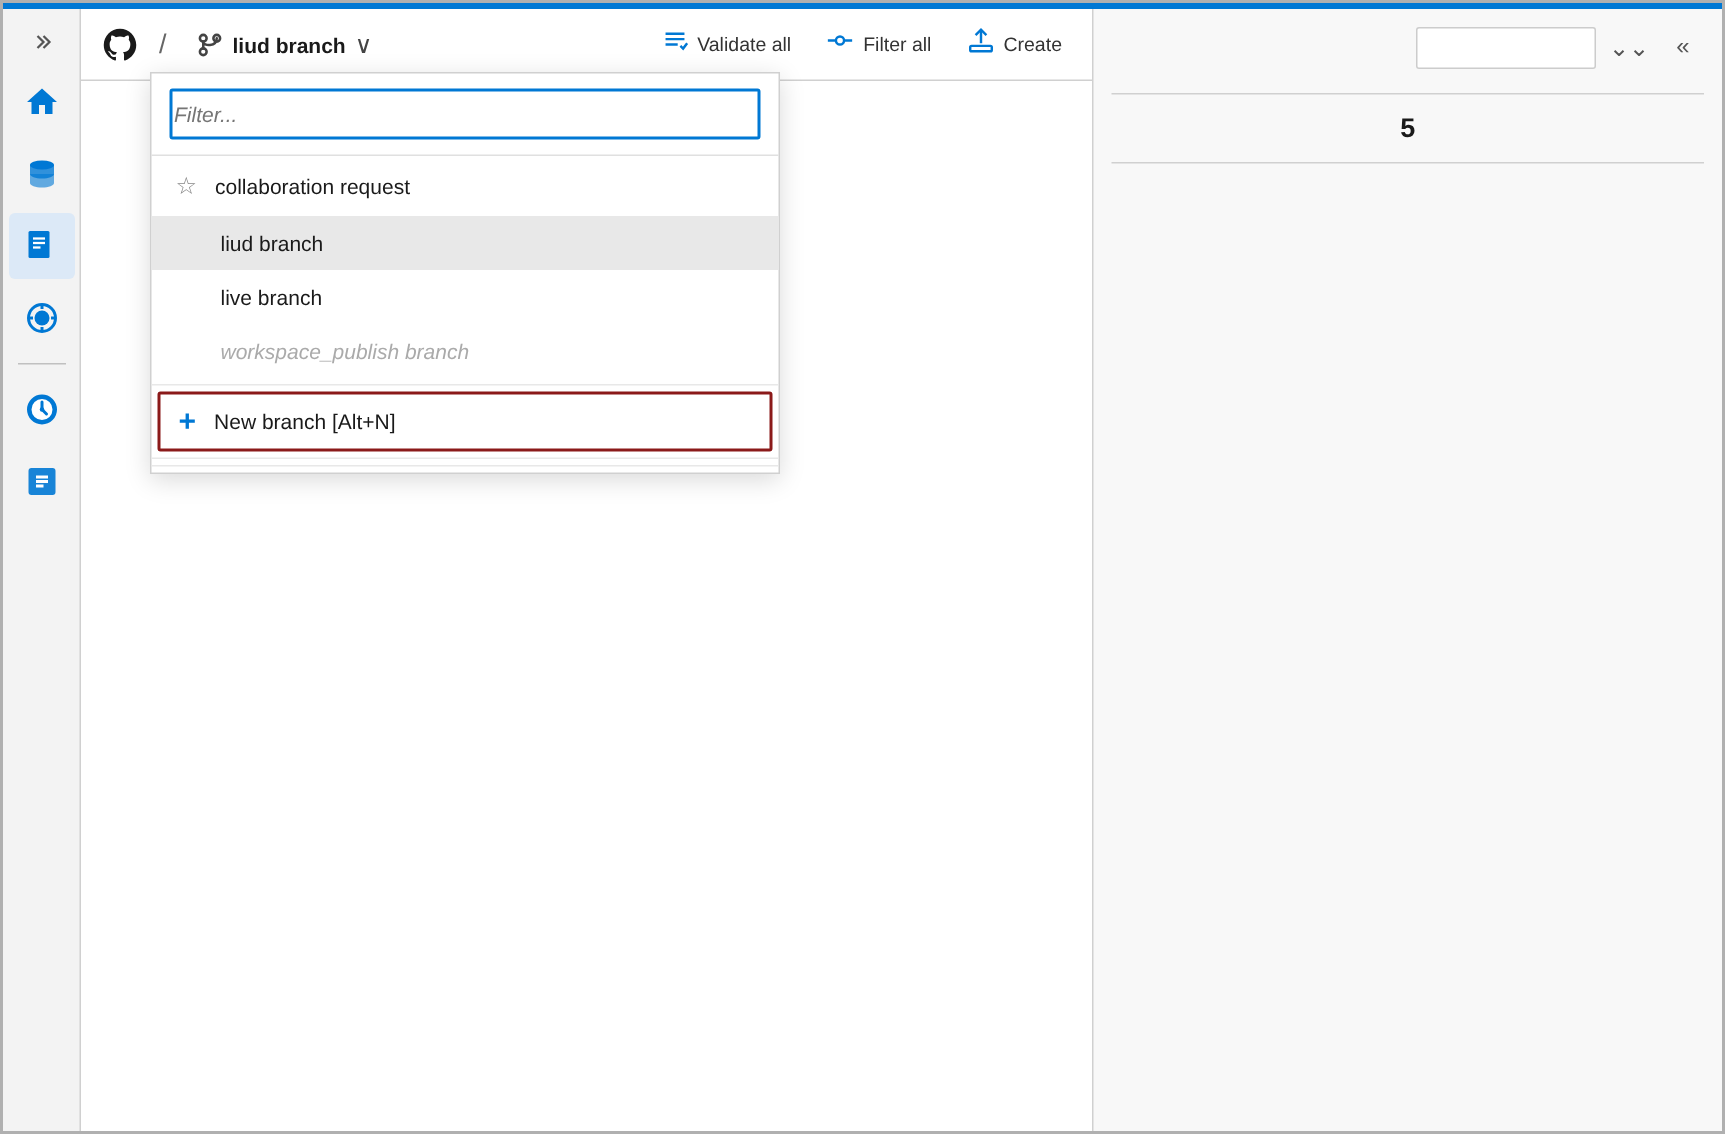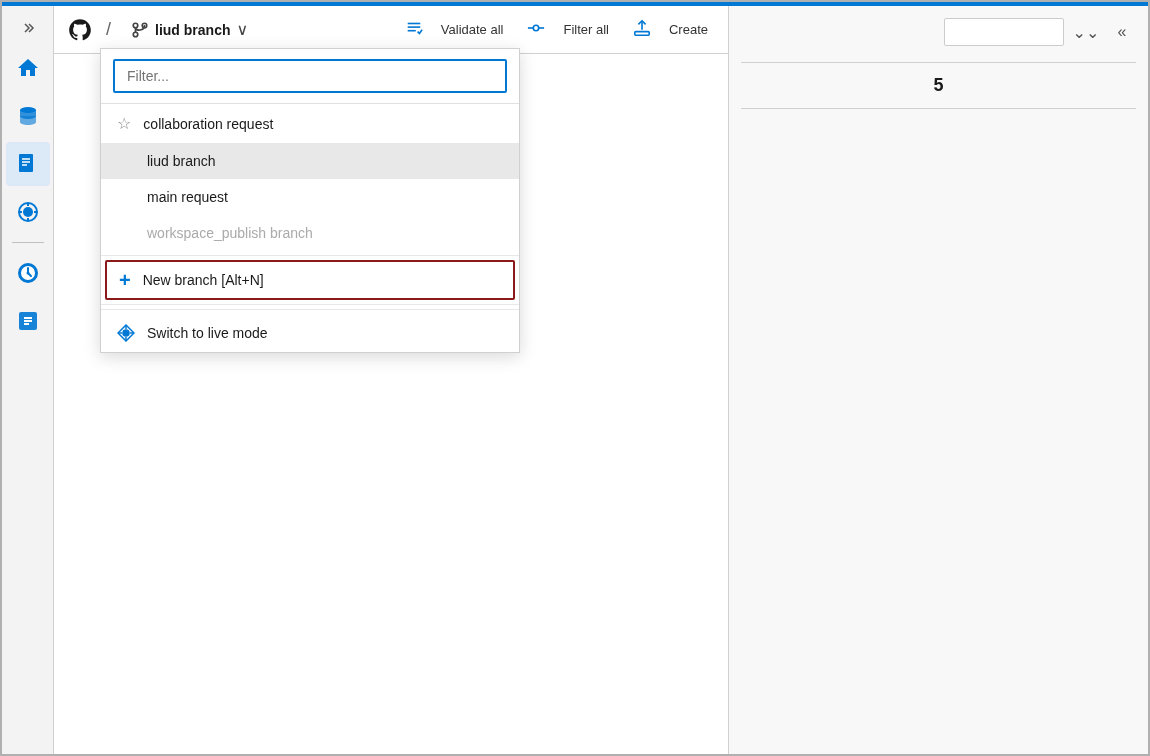"Validate all" .toolbar-btn { gap: 18px -> 6px }
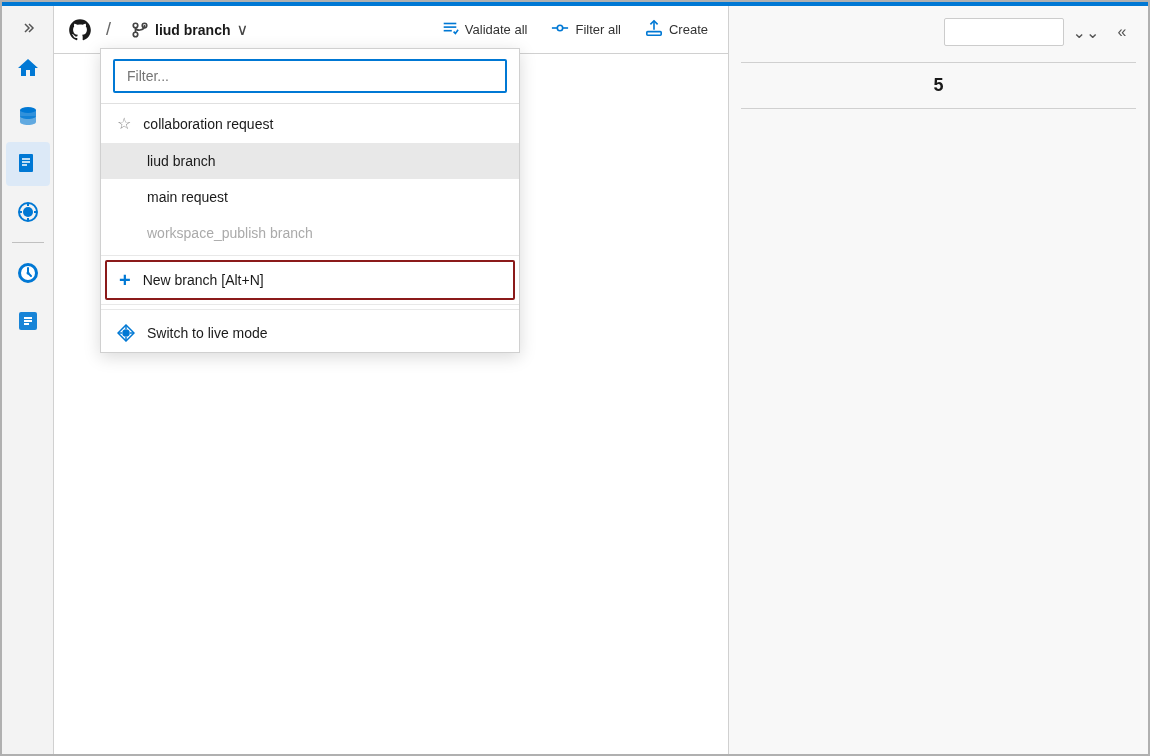"Filter..." .filter-input { font-style: none -> italic; padding: 0 12px -> 0 1px }
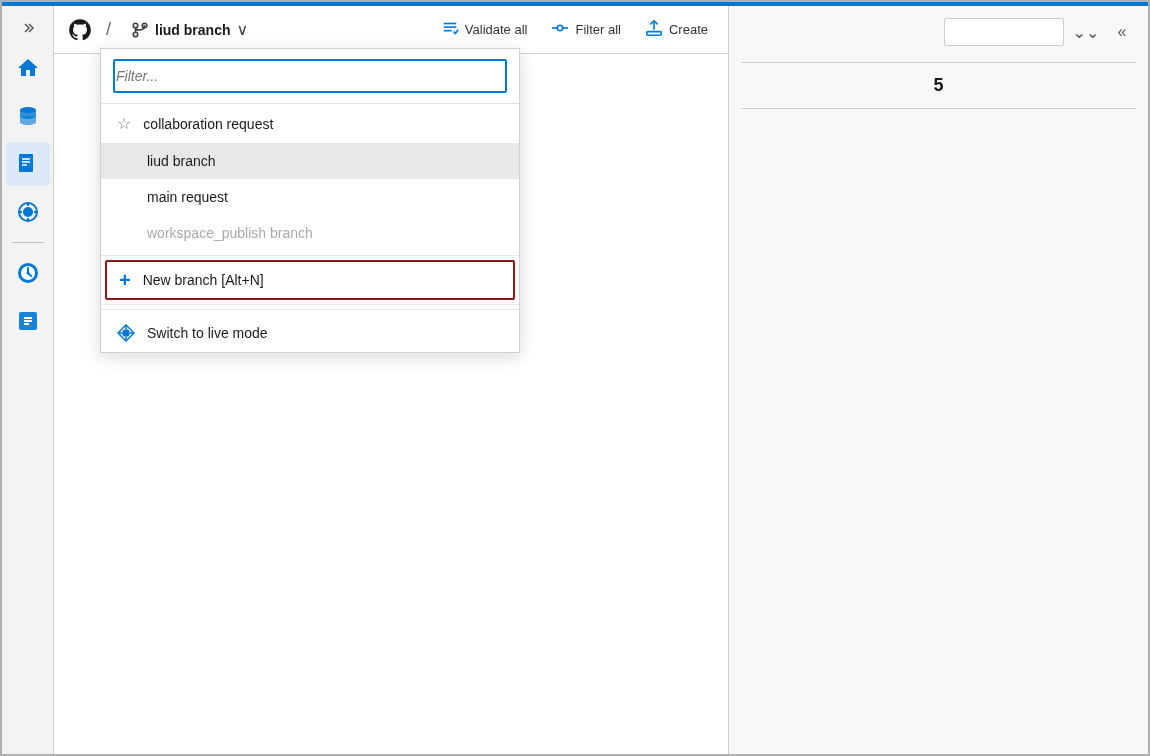"main request" span { text: main request -> live branch }
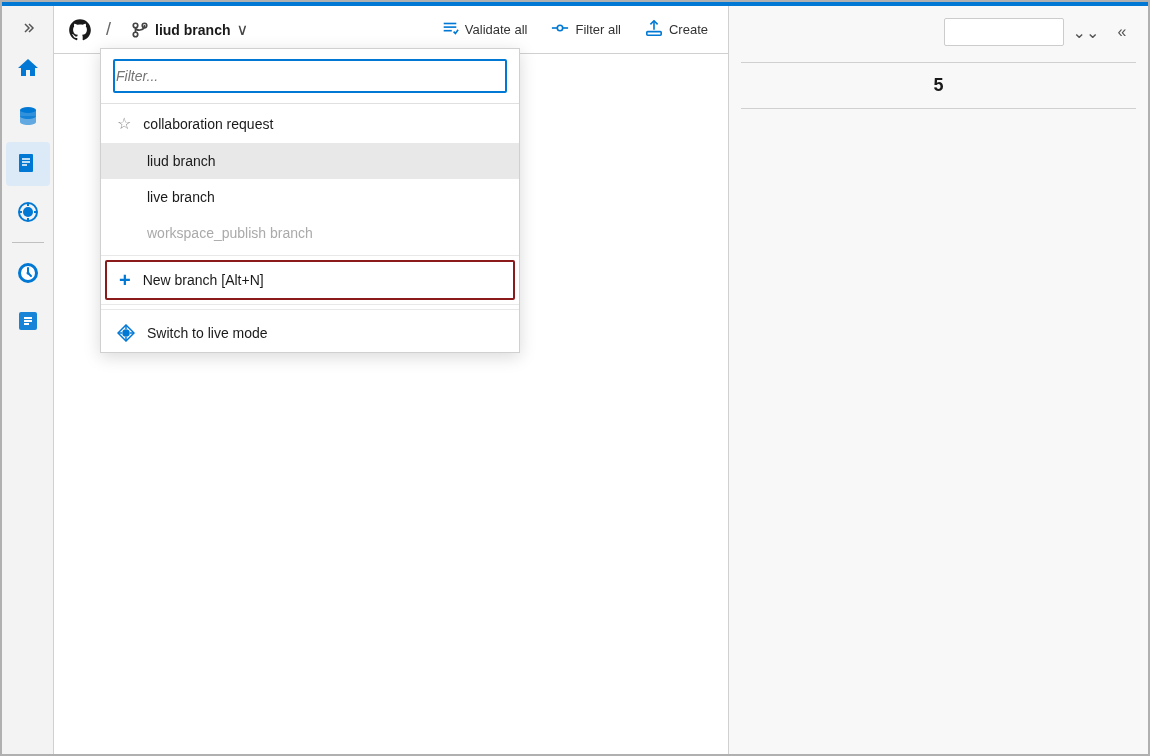"workspace_publish branch" .dropdown-item.disabled { font-style: none -> italic }
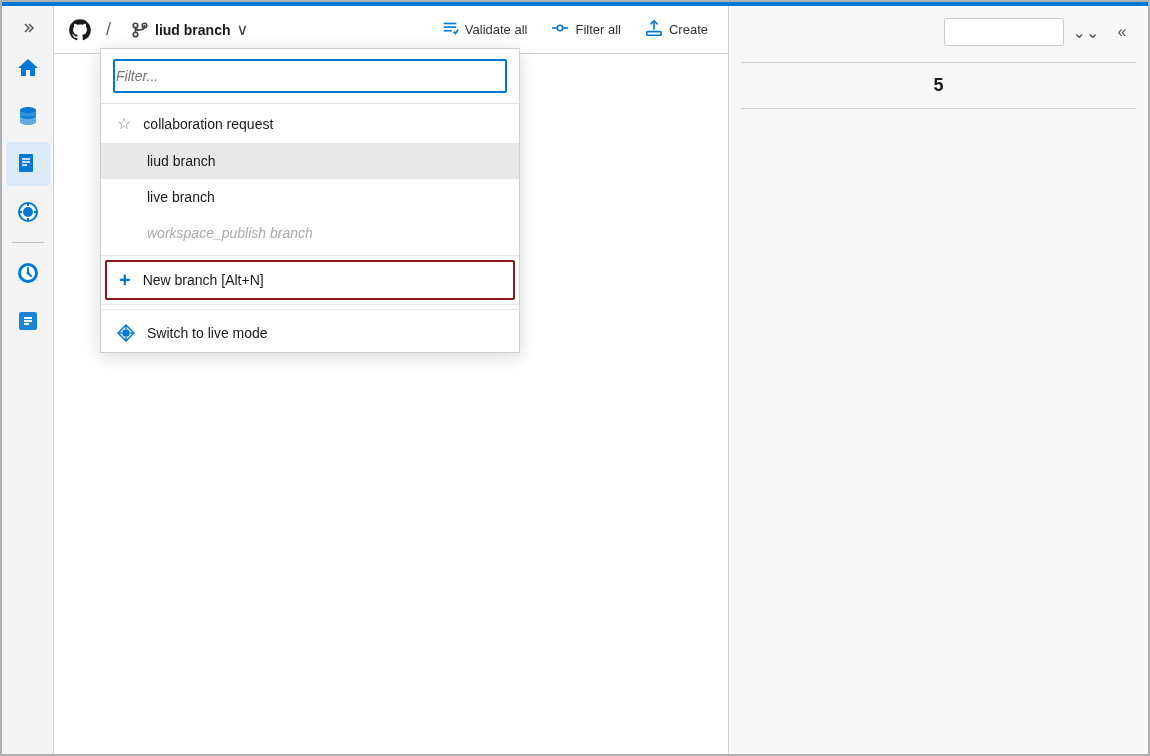"Switch to live mode" div.dropdown-item { html: <div> <span> <svg> <polygon></polygon> <circle></circle> <line></line> <line></line> <line></line> <line></line> </svg> </span> <span>Switch to live mode</span> </div> -> none }
